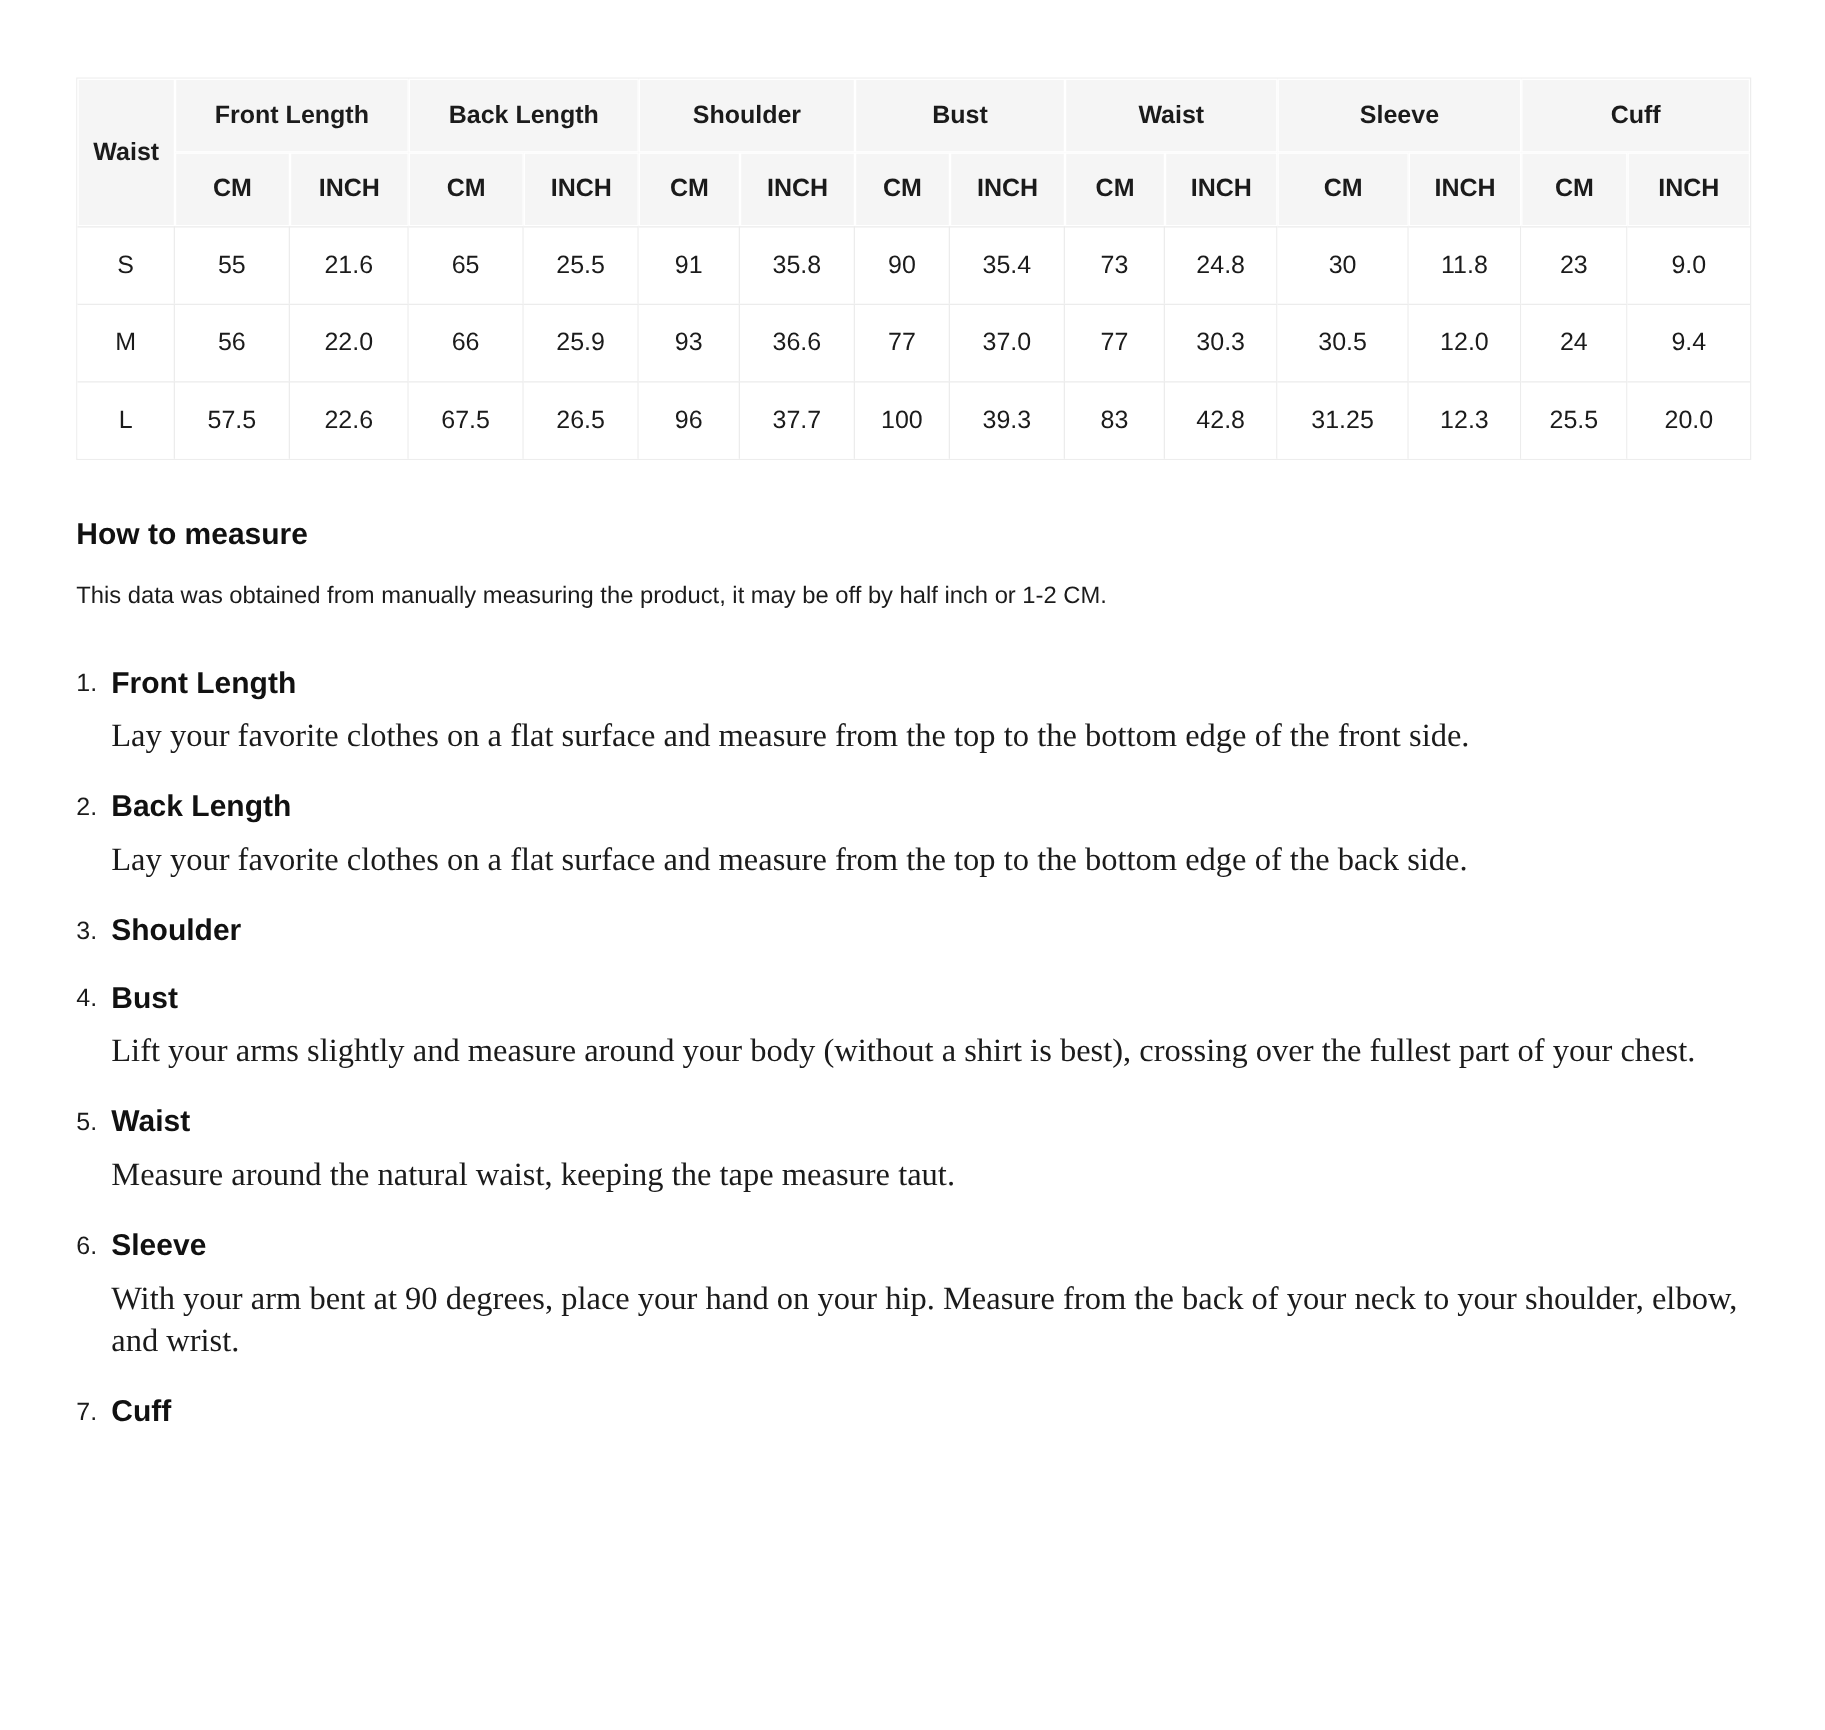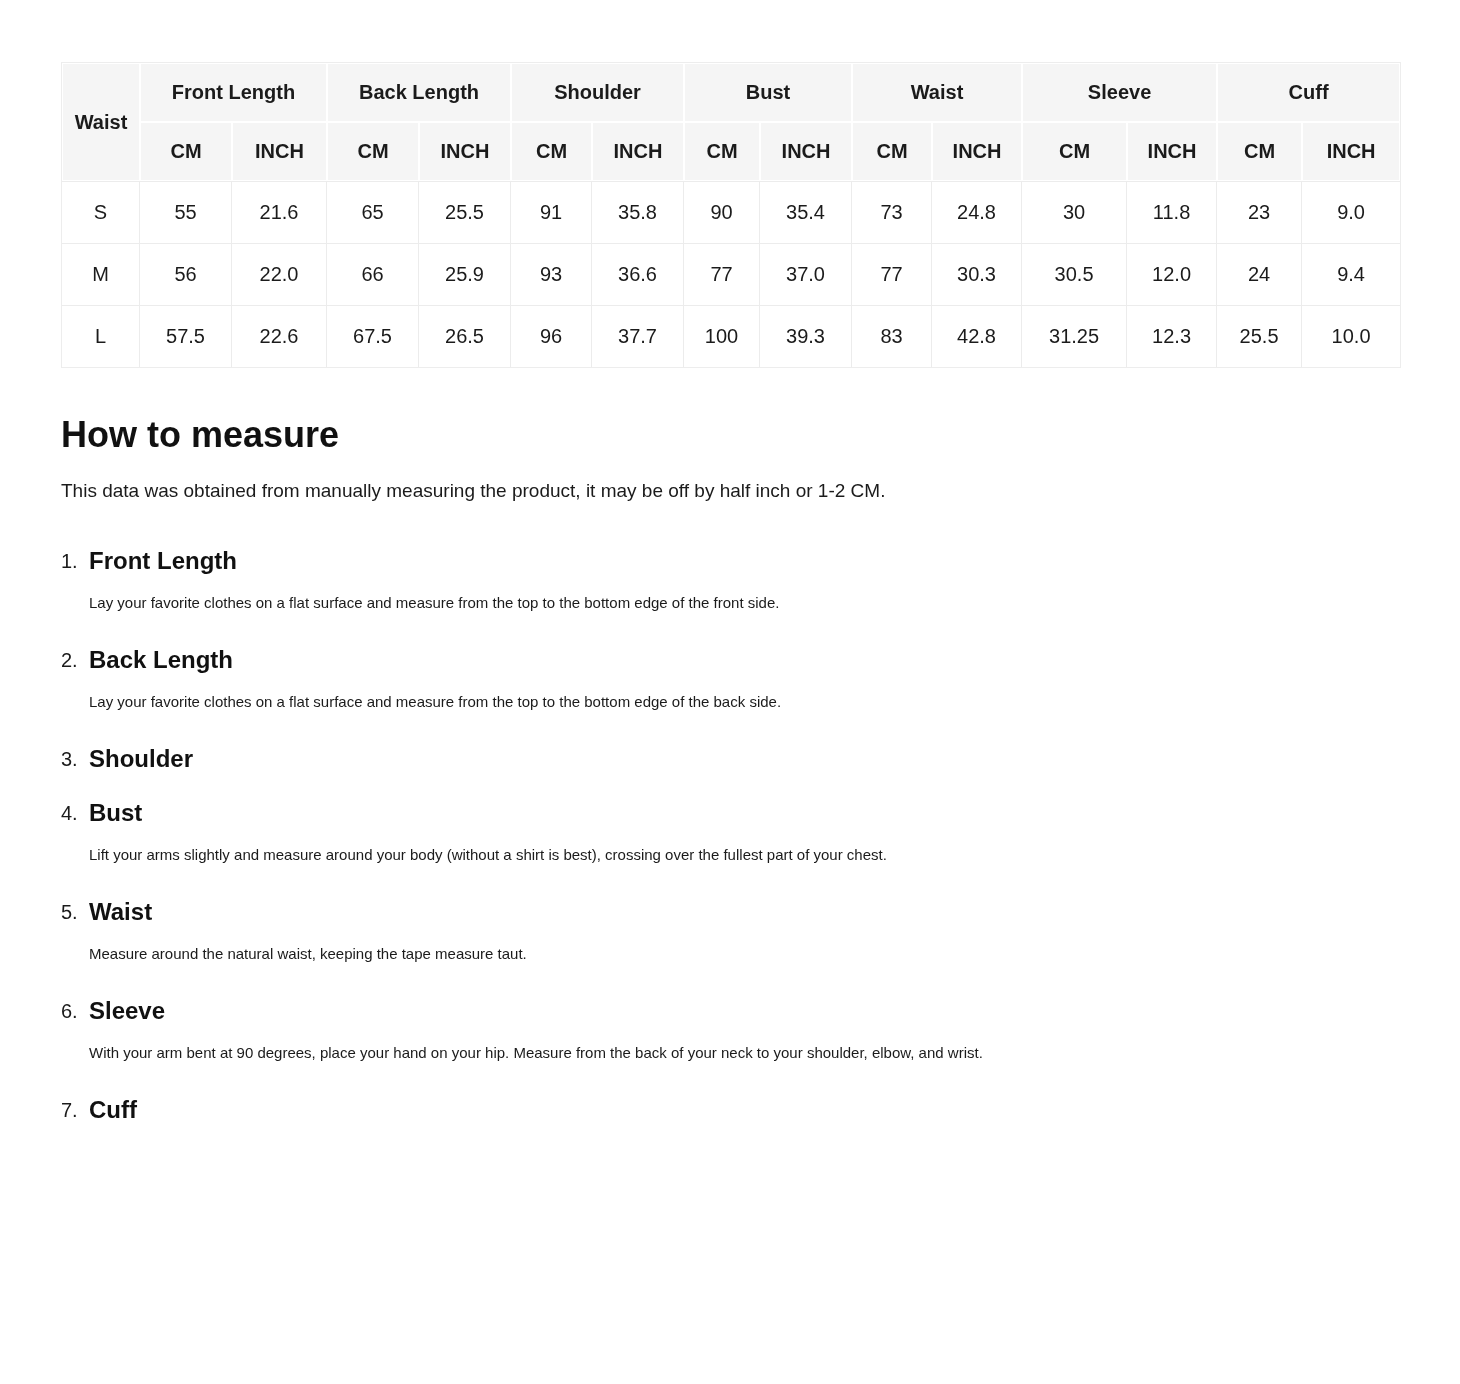"10.0" td { text: 10.0 -> 20.0 }
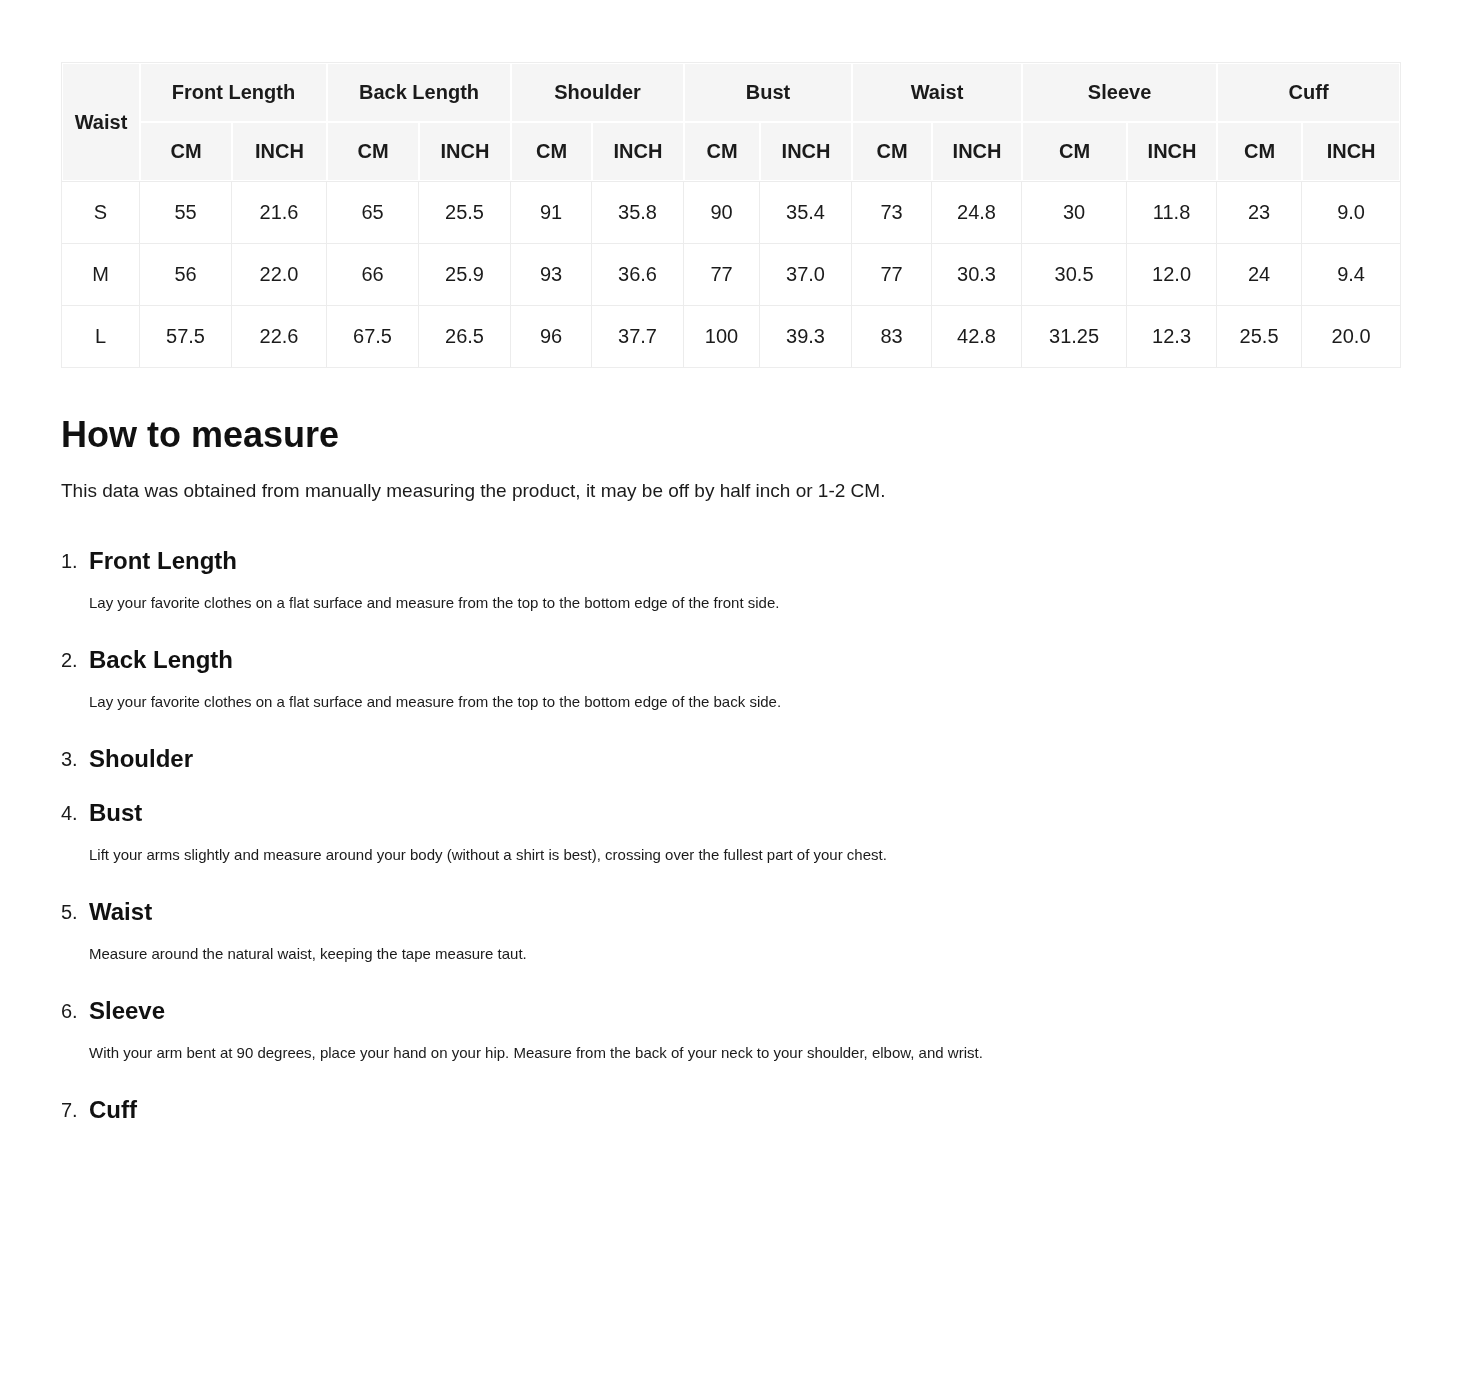"How to measure" .htm-title { font-size: 36px -> 24px }
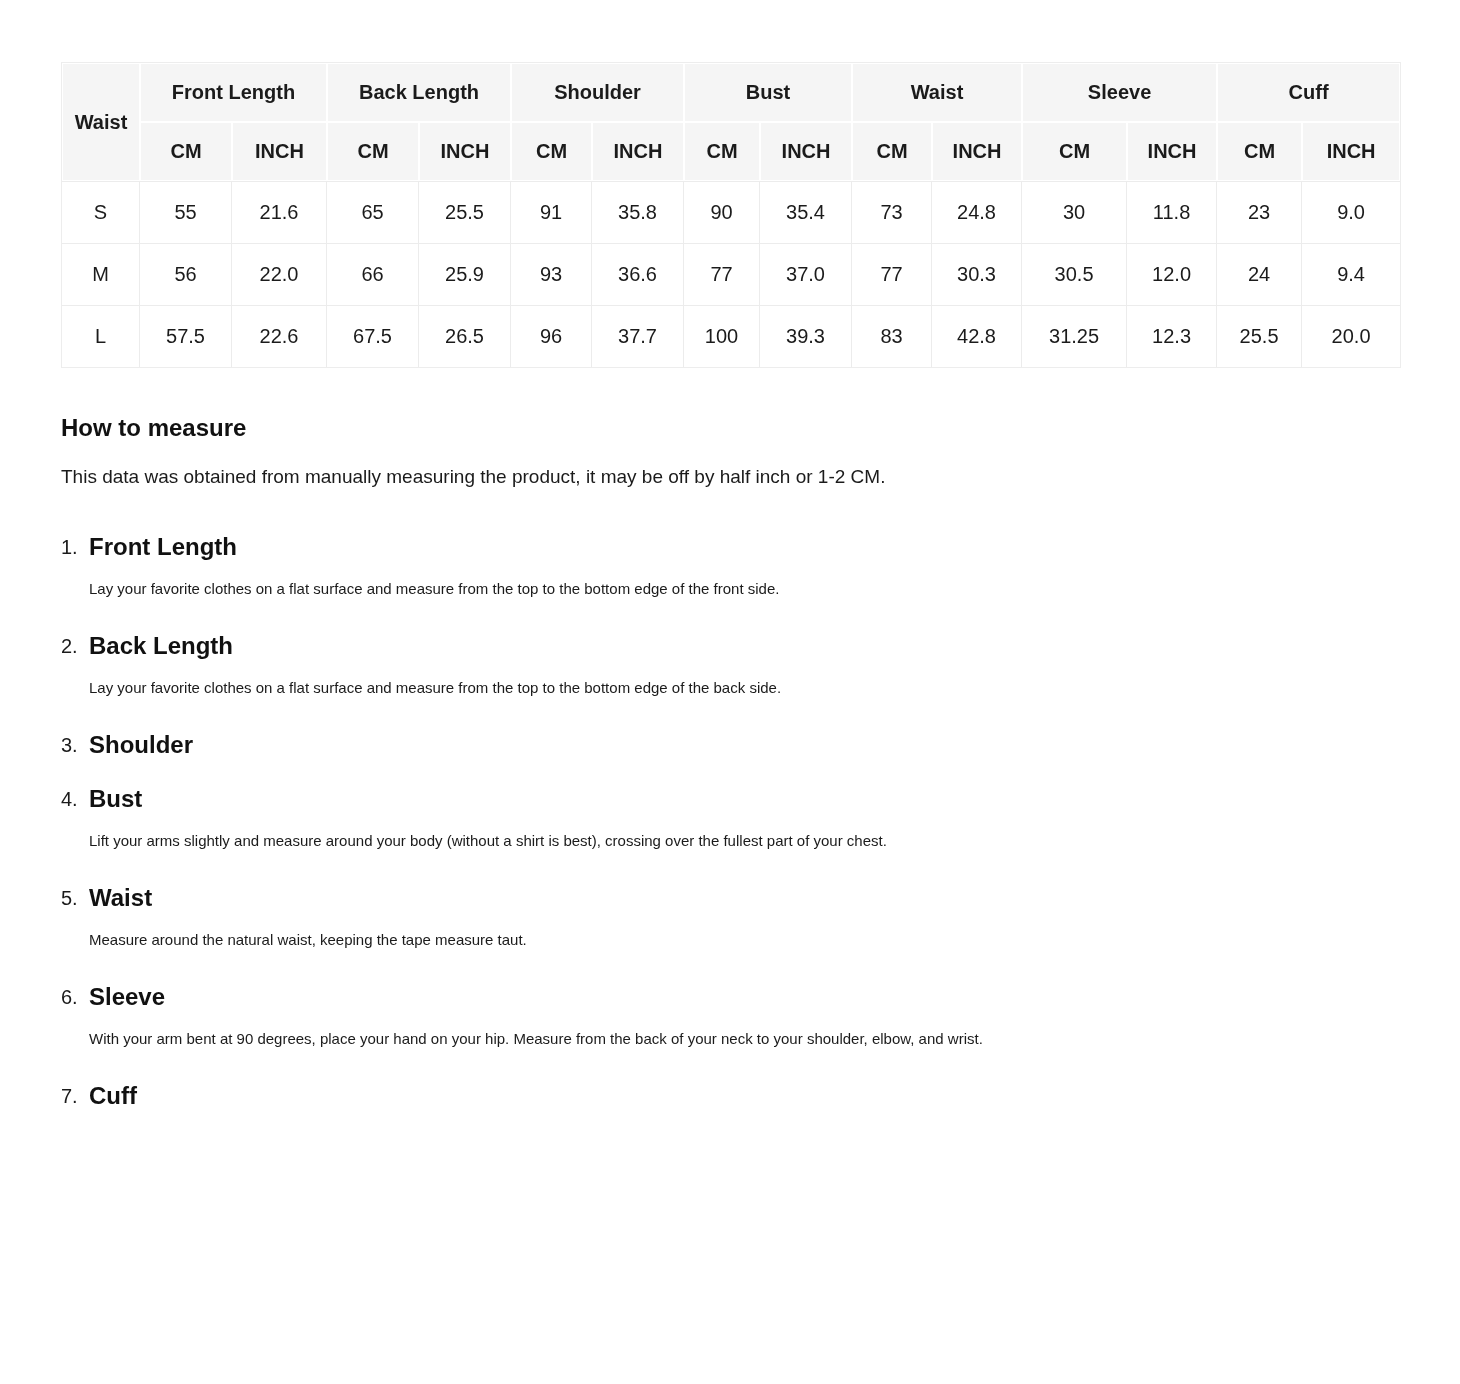"Lay your favorite clothes on" .step-desc { font-family: none -> Liberation Serif, serif; font-size: 15px -> 26px }
